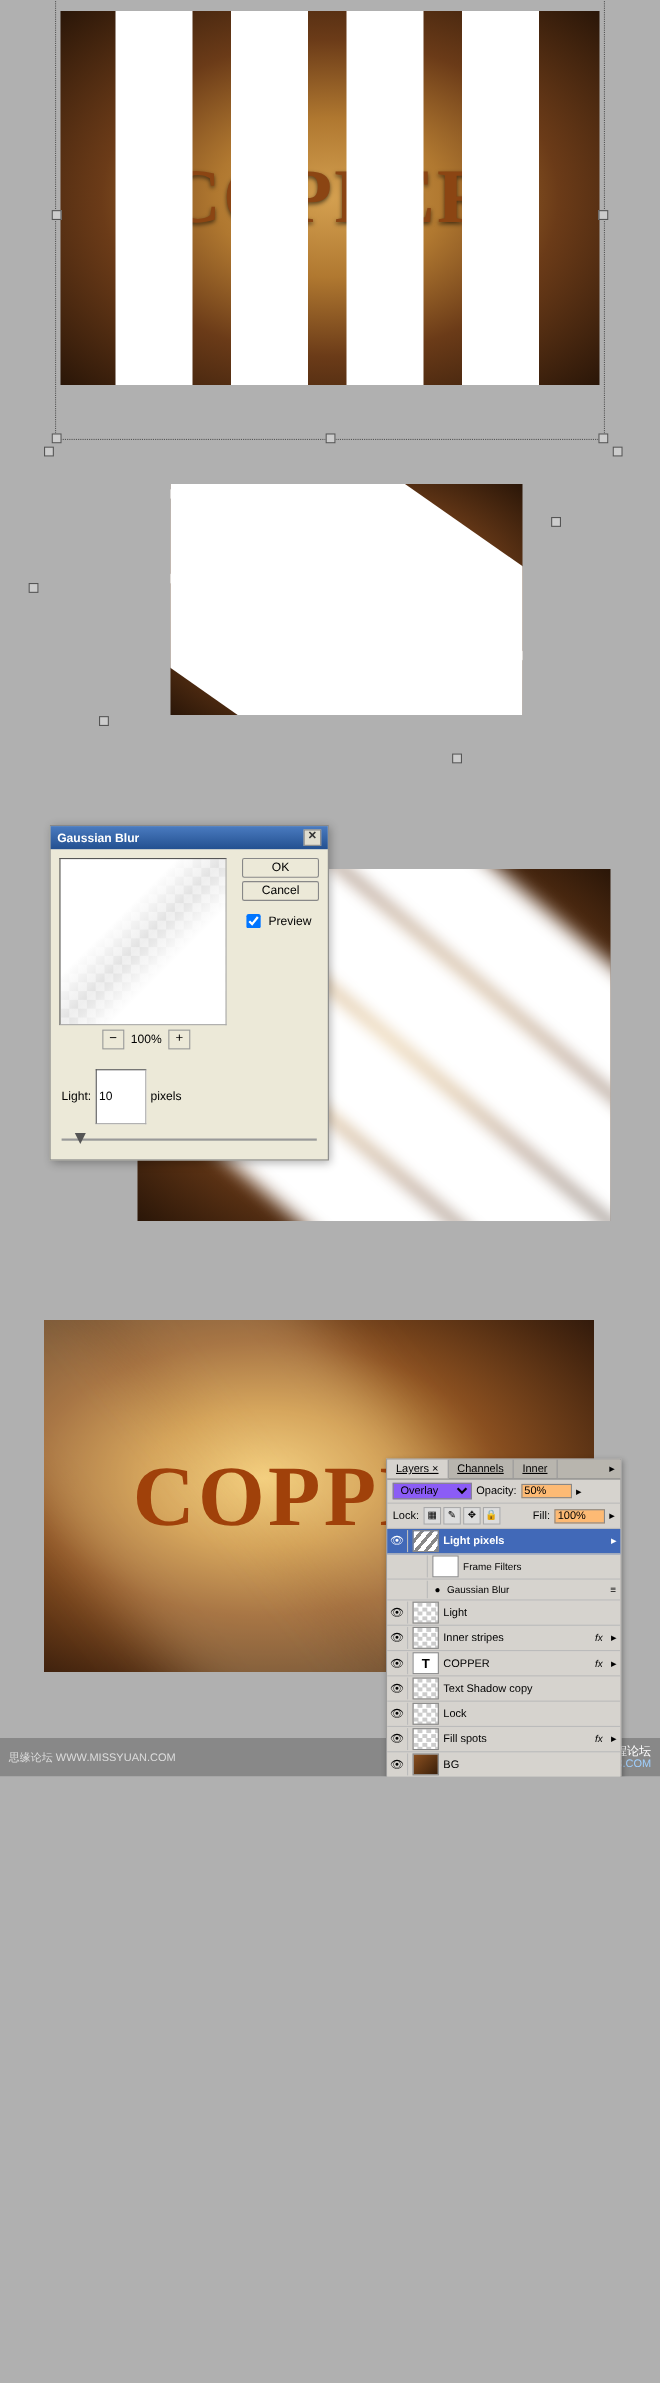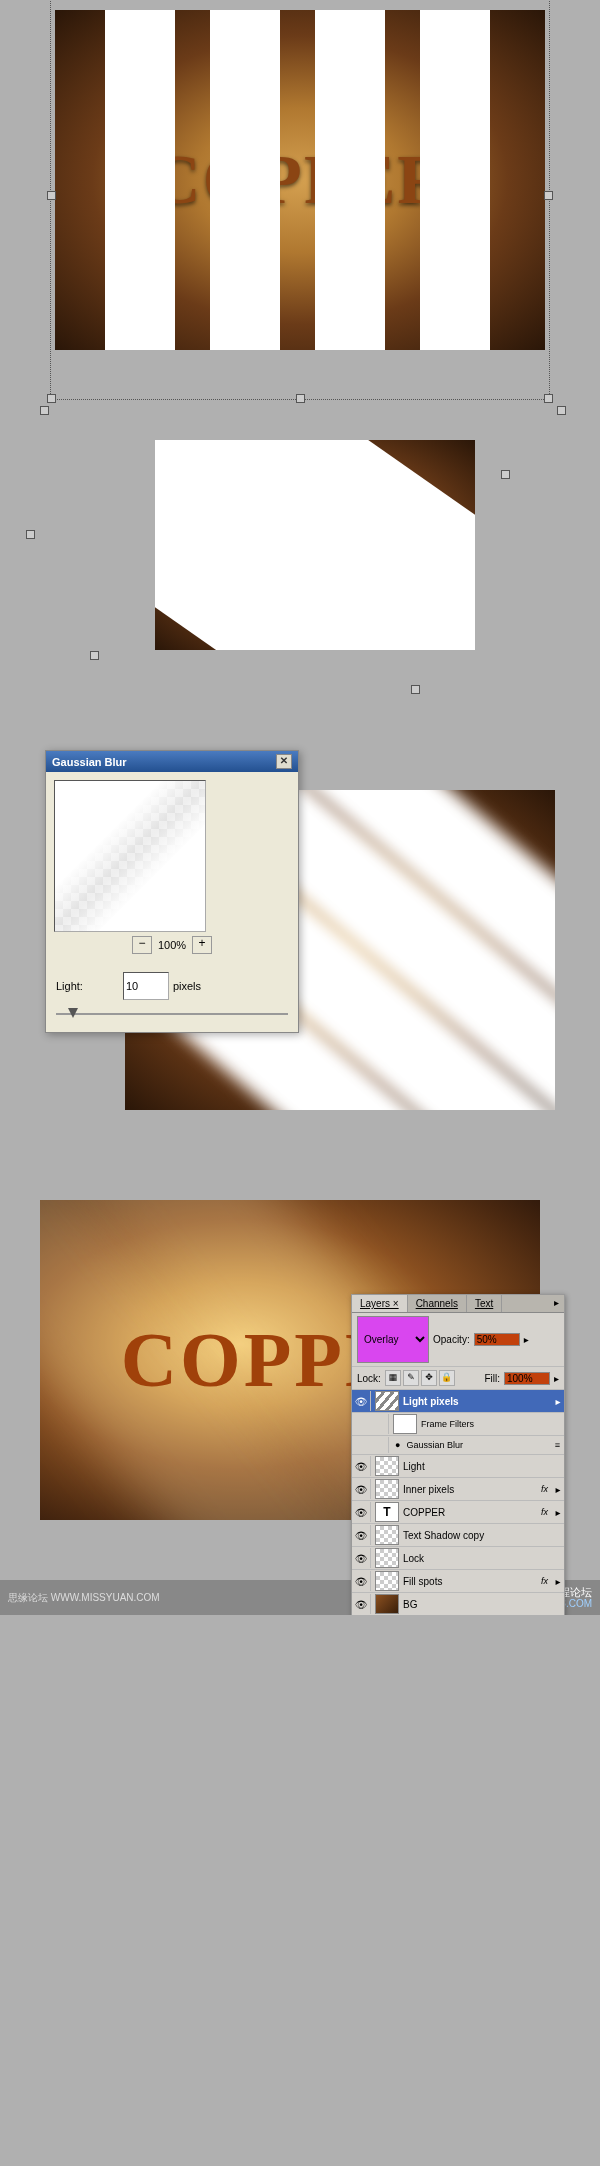"OK" div.dialog-buttons { html: none -> <div> <div>OK</div> <div>Cancel</div> <label> <input> <span>Preview</span> </label> </div> }
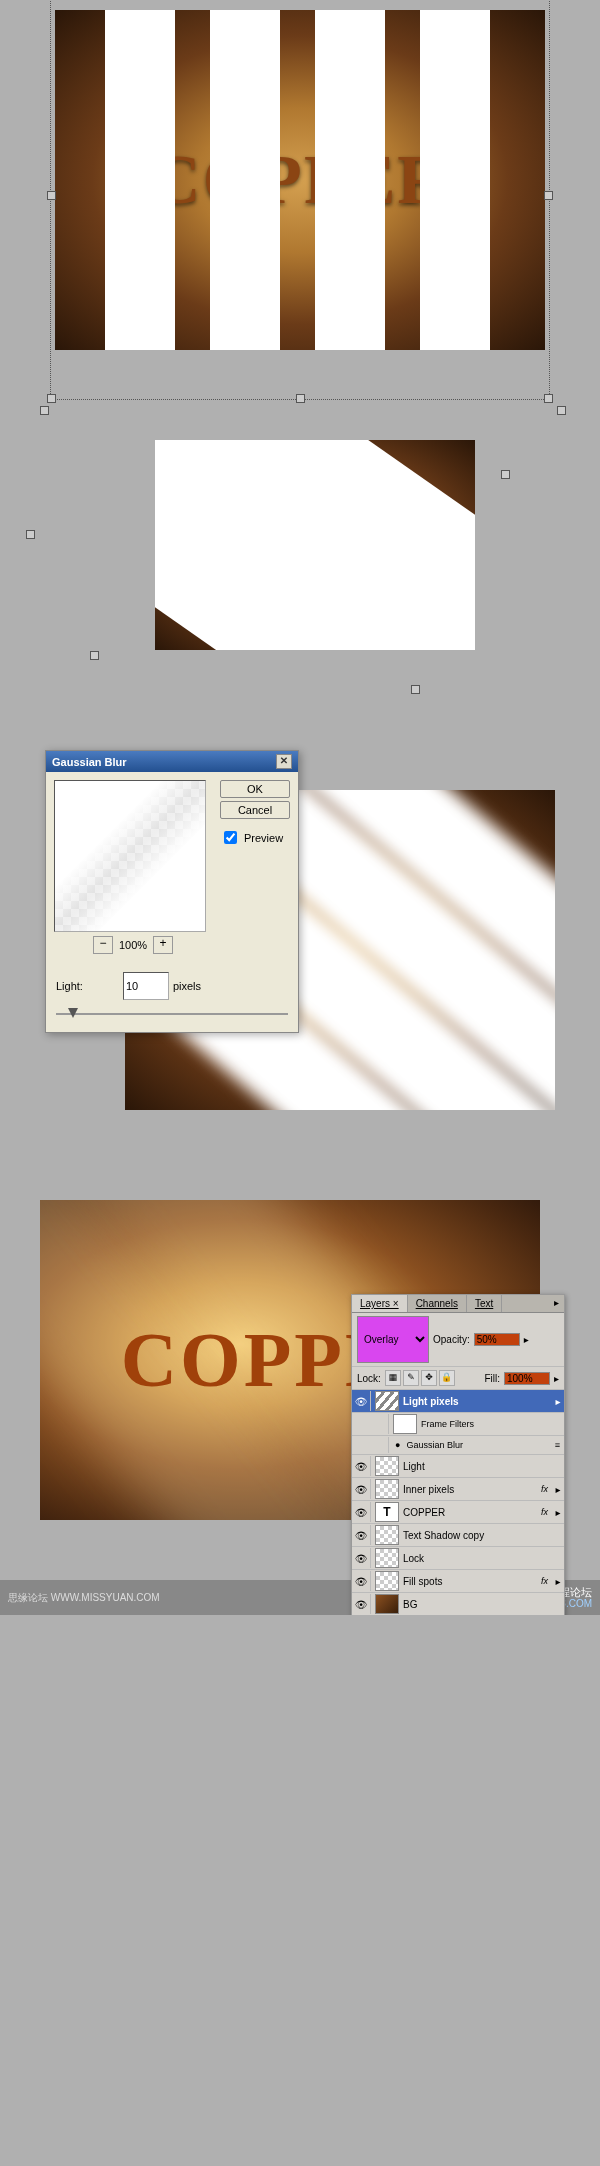"10" .radius-input { margin-left: 36px -> none; padding: 7px 2px -> 18px 2px }
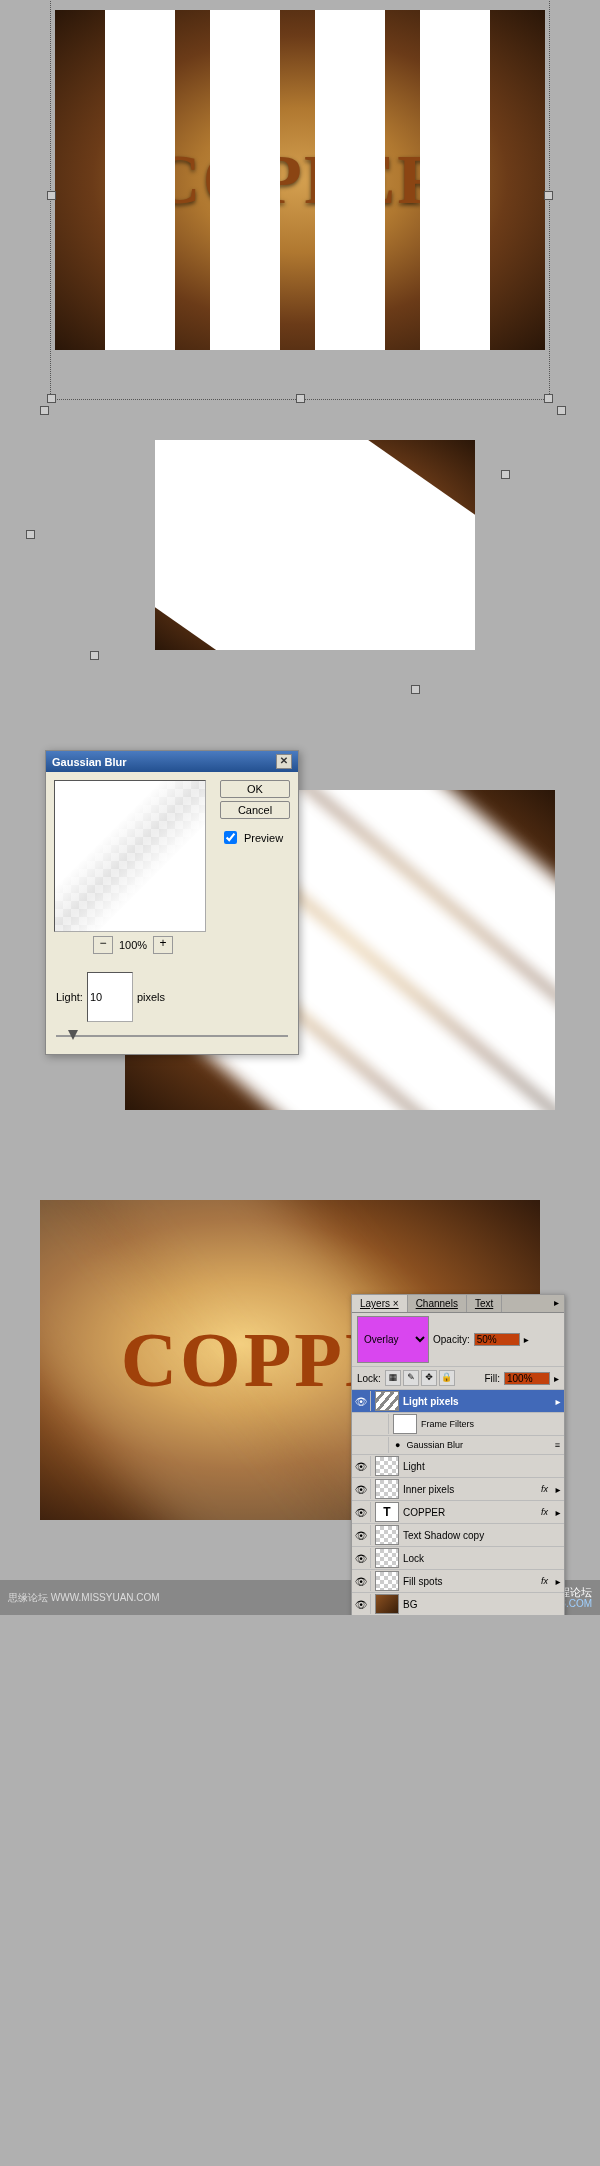"Text" div.panel-tab { text: Text -> Inner }
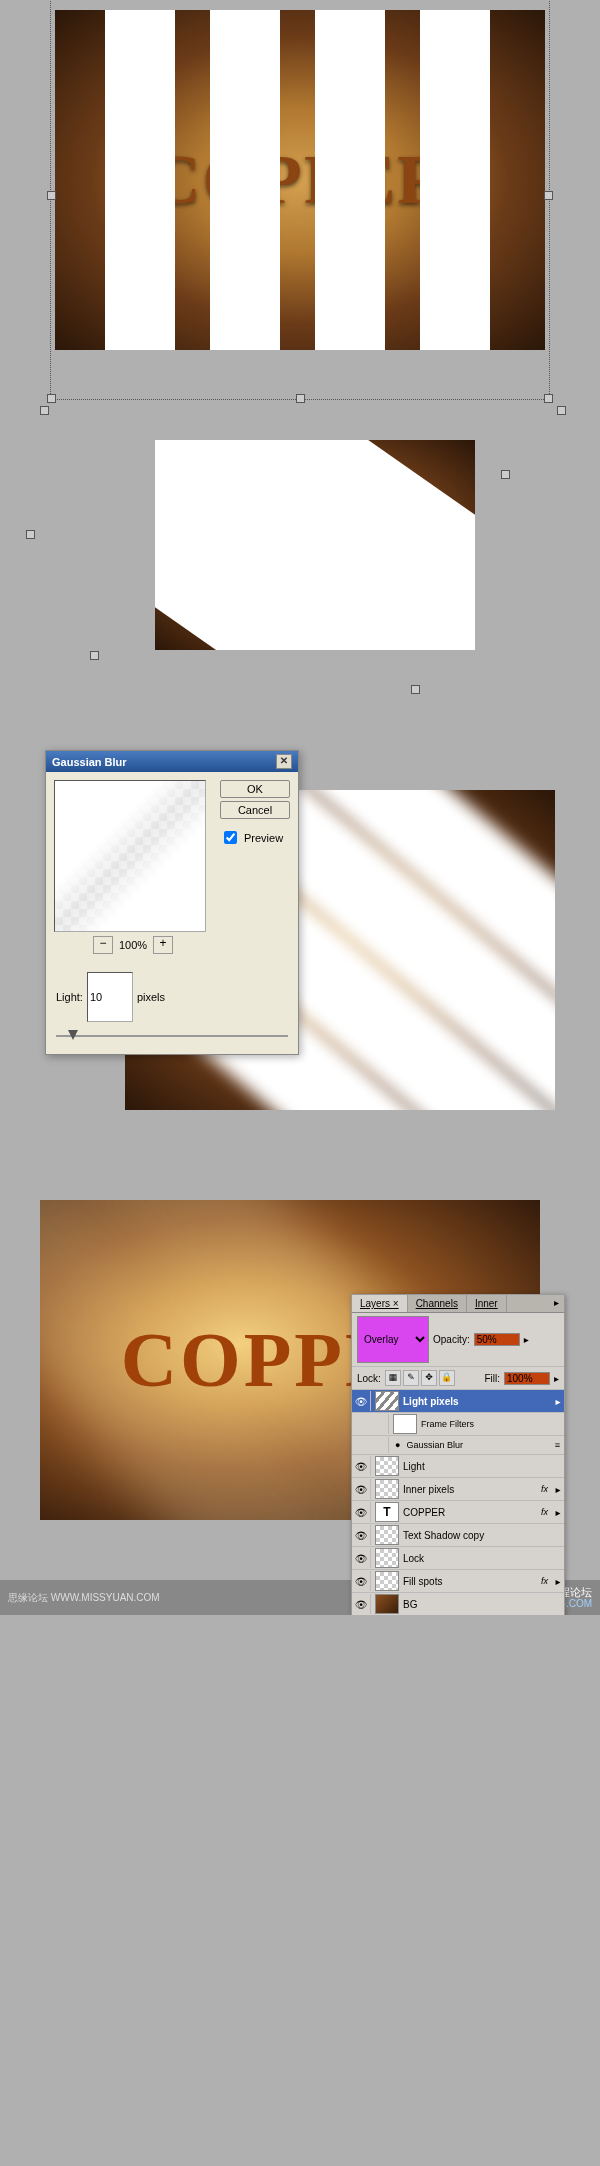"Overlay" .blend-select { background: #d946ef -> #8b5cf6; padding: 16px 2px -> 0 2px }
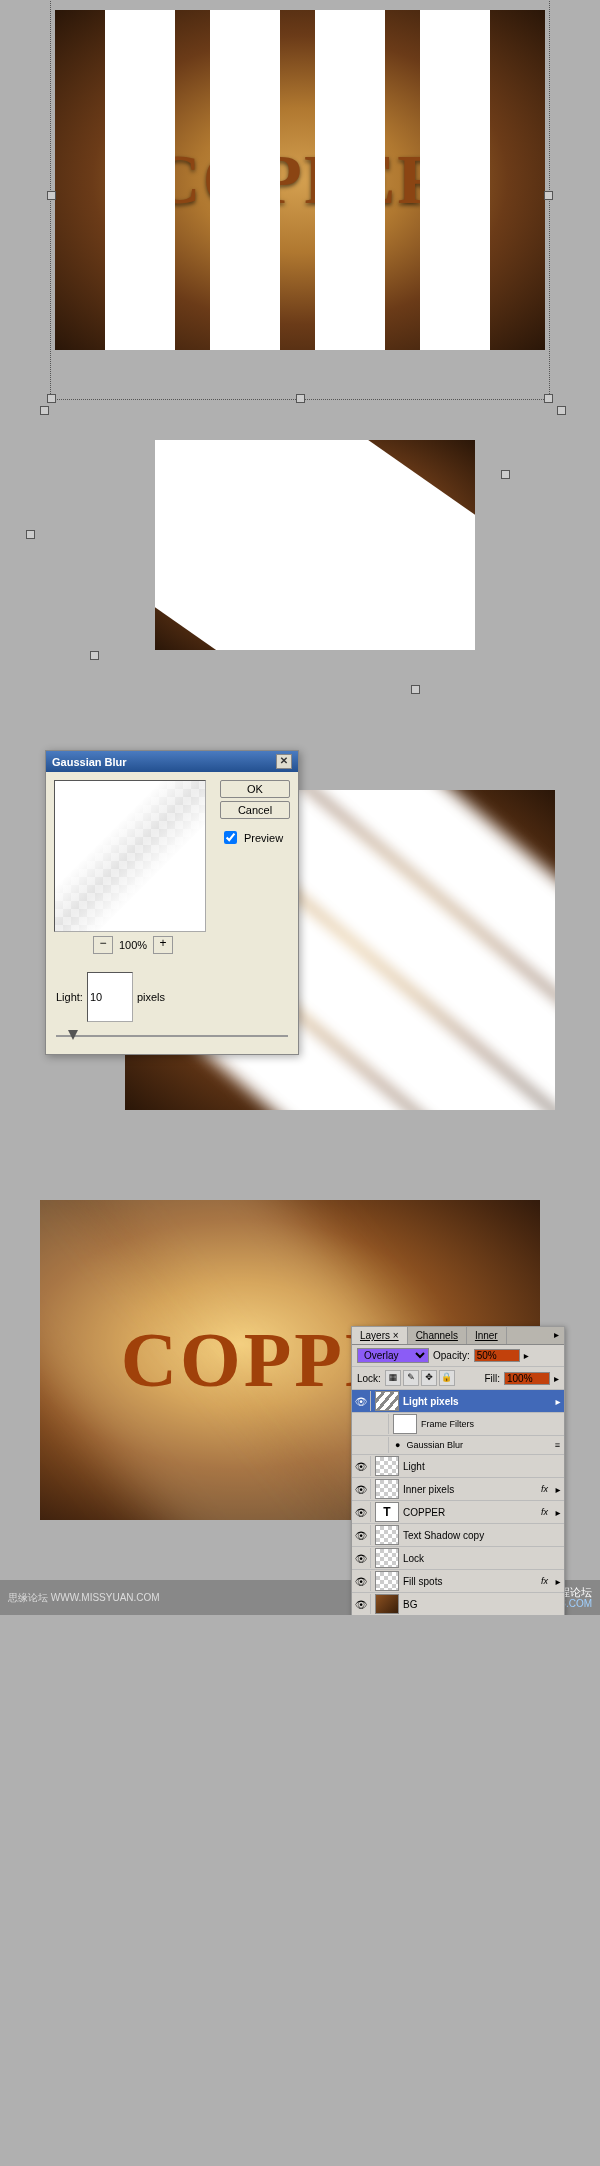"50%" .pct-field { background: #c2410c -> #fdba74 }
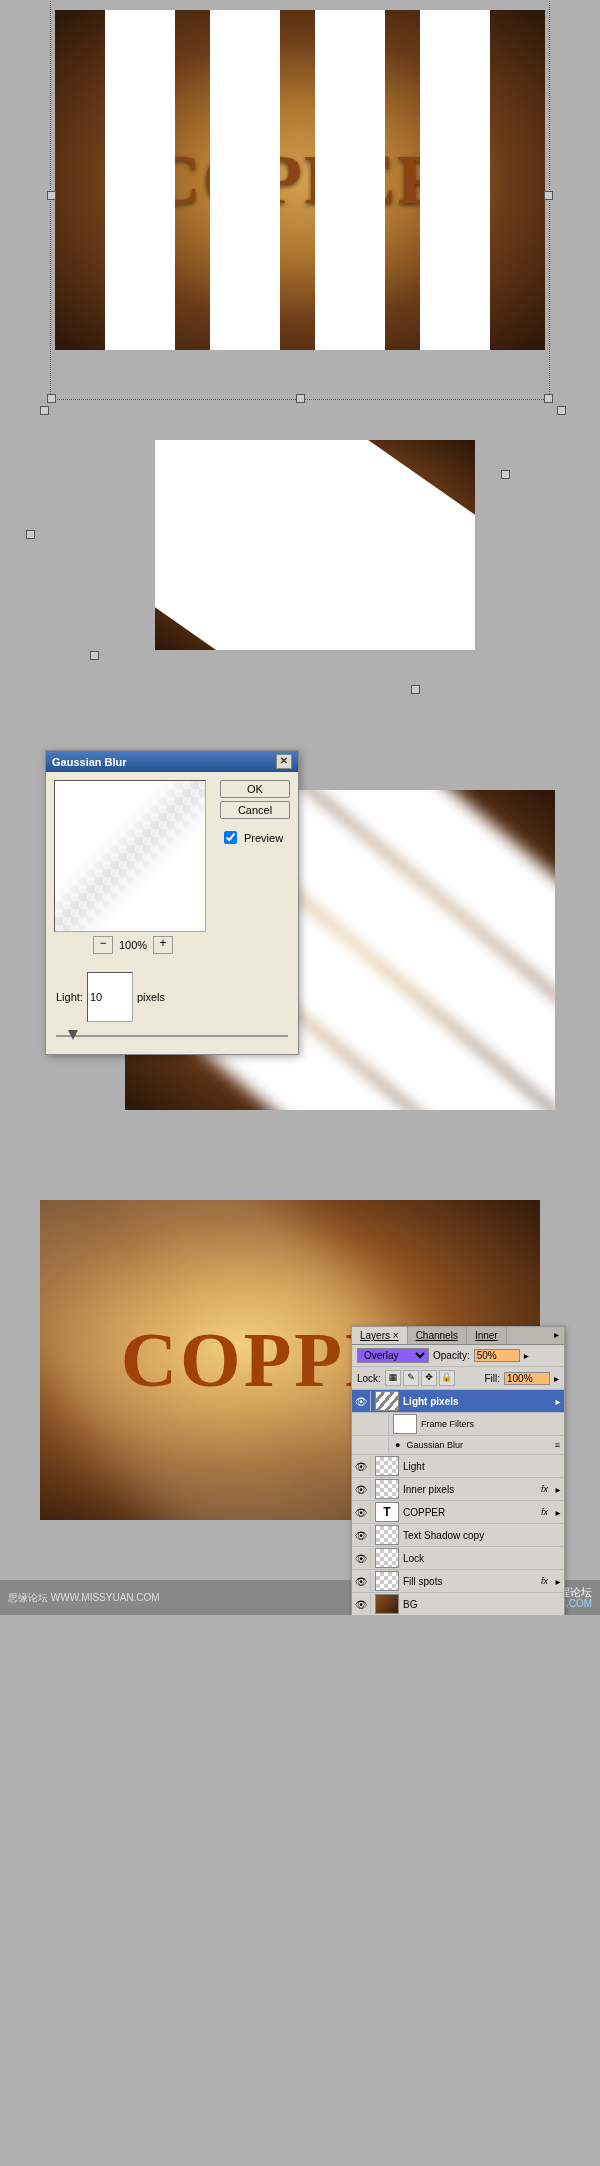"Inner pixels" div.layer-name { text: pixels -> stripes }
